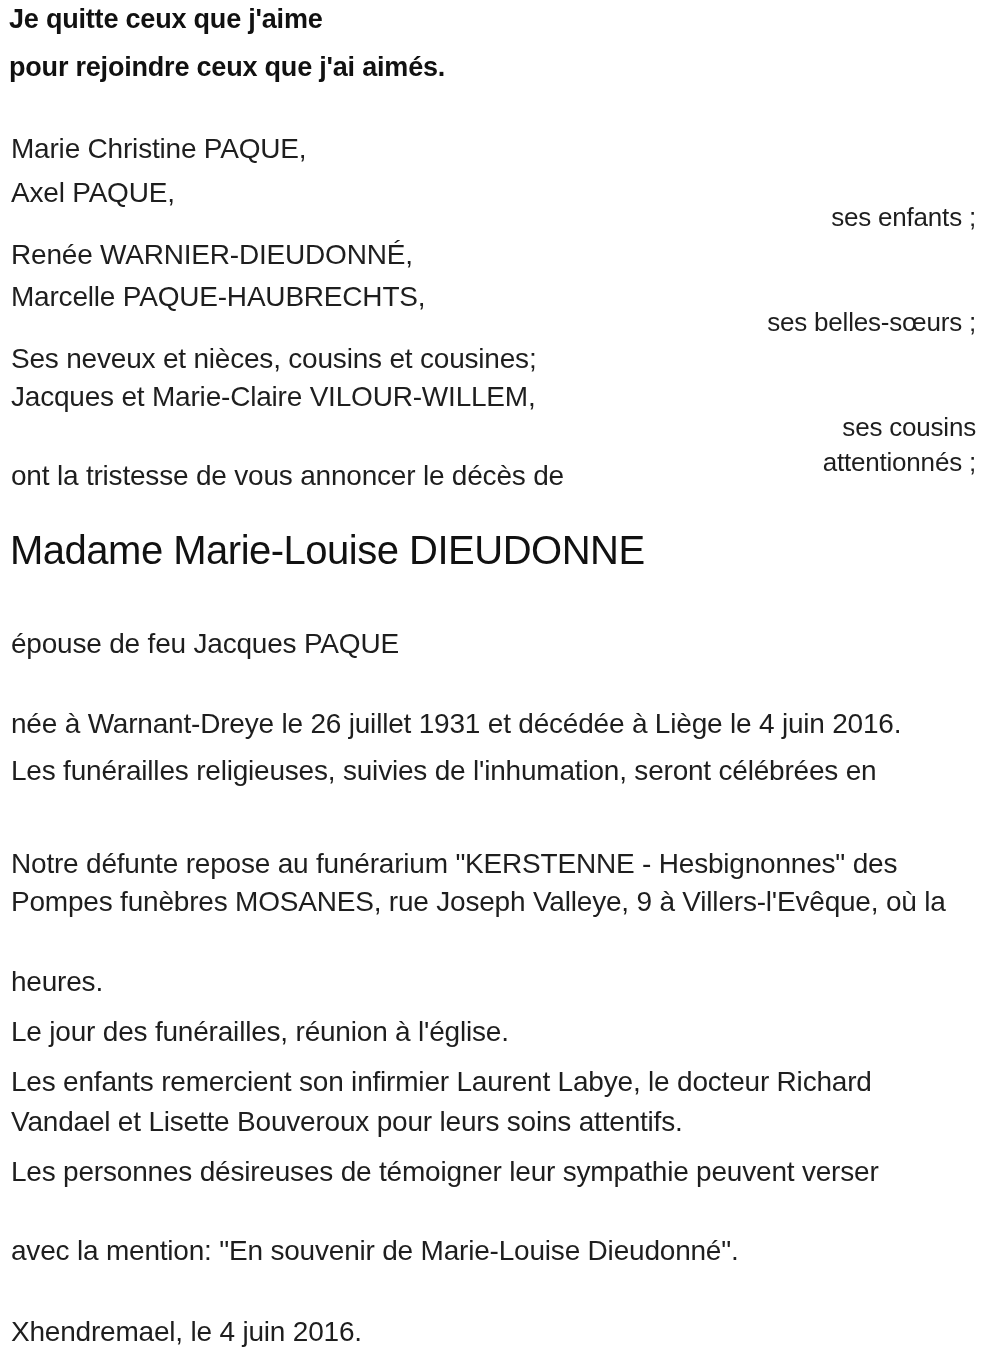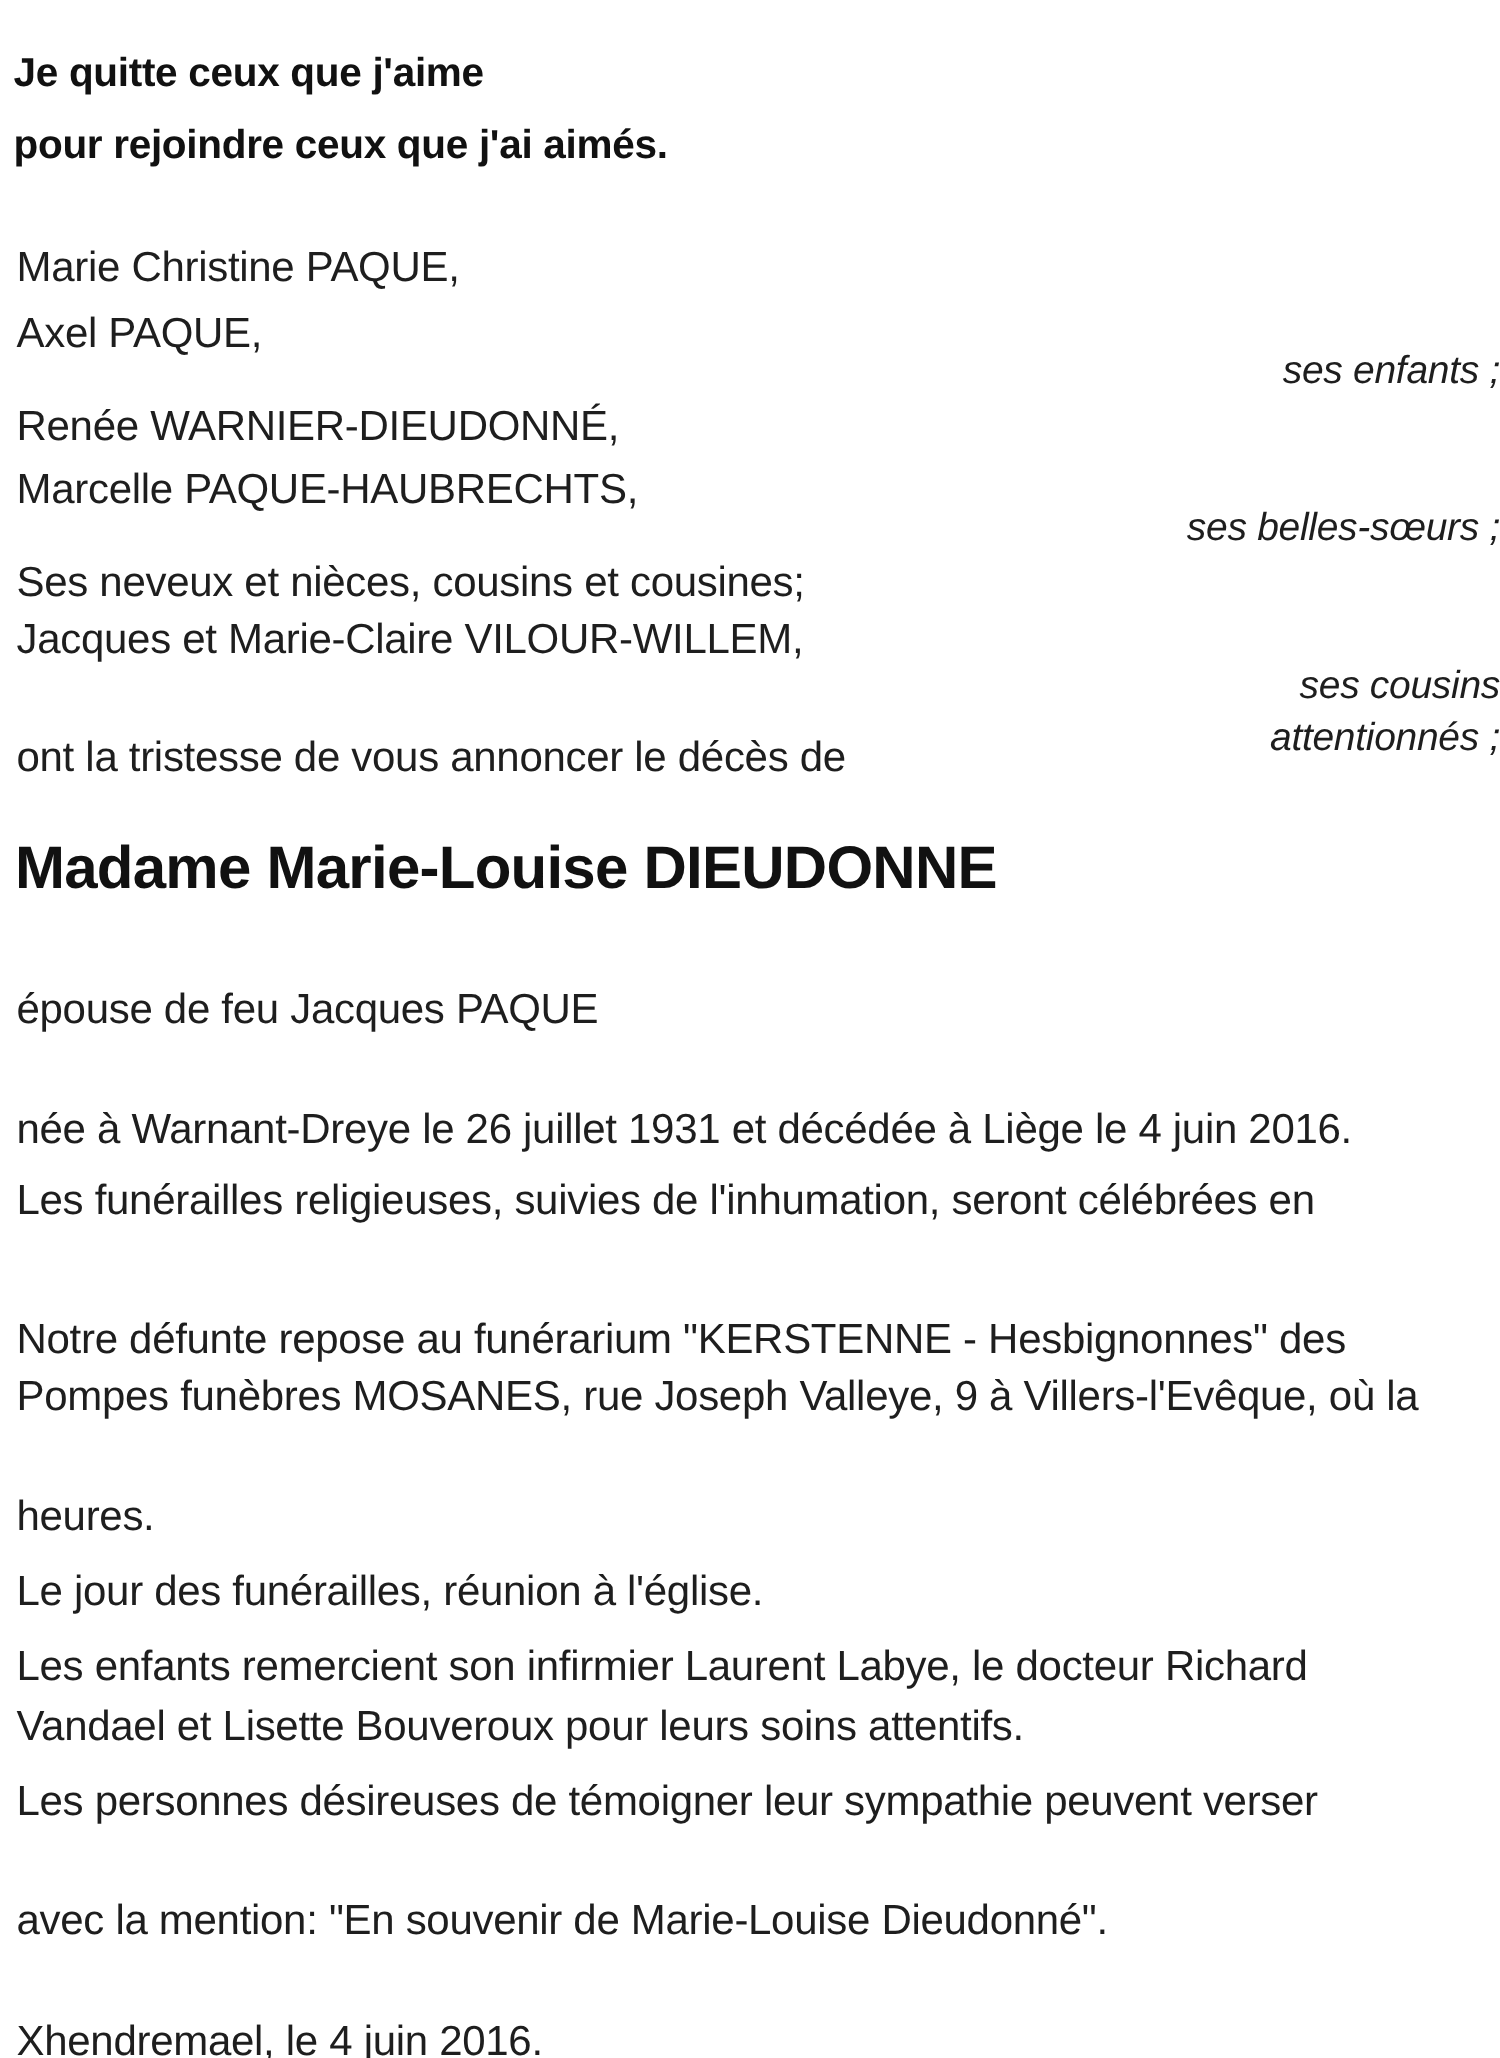"Je quitte ceux que j'aime" .ln { margin-top: 29px -> none }
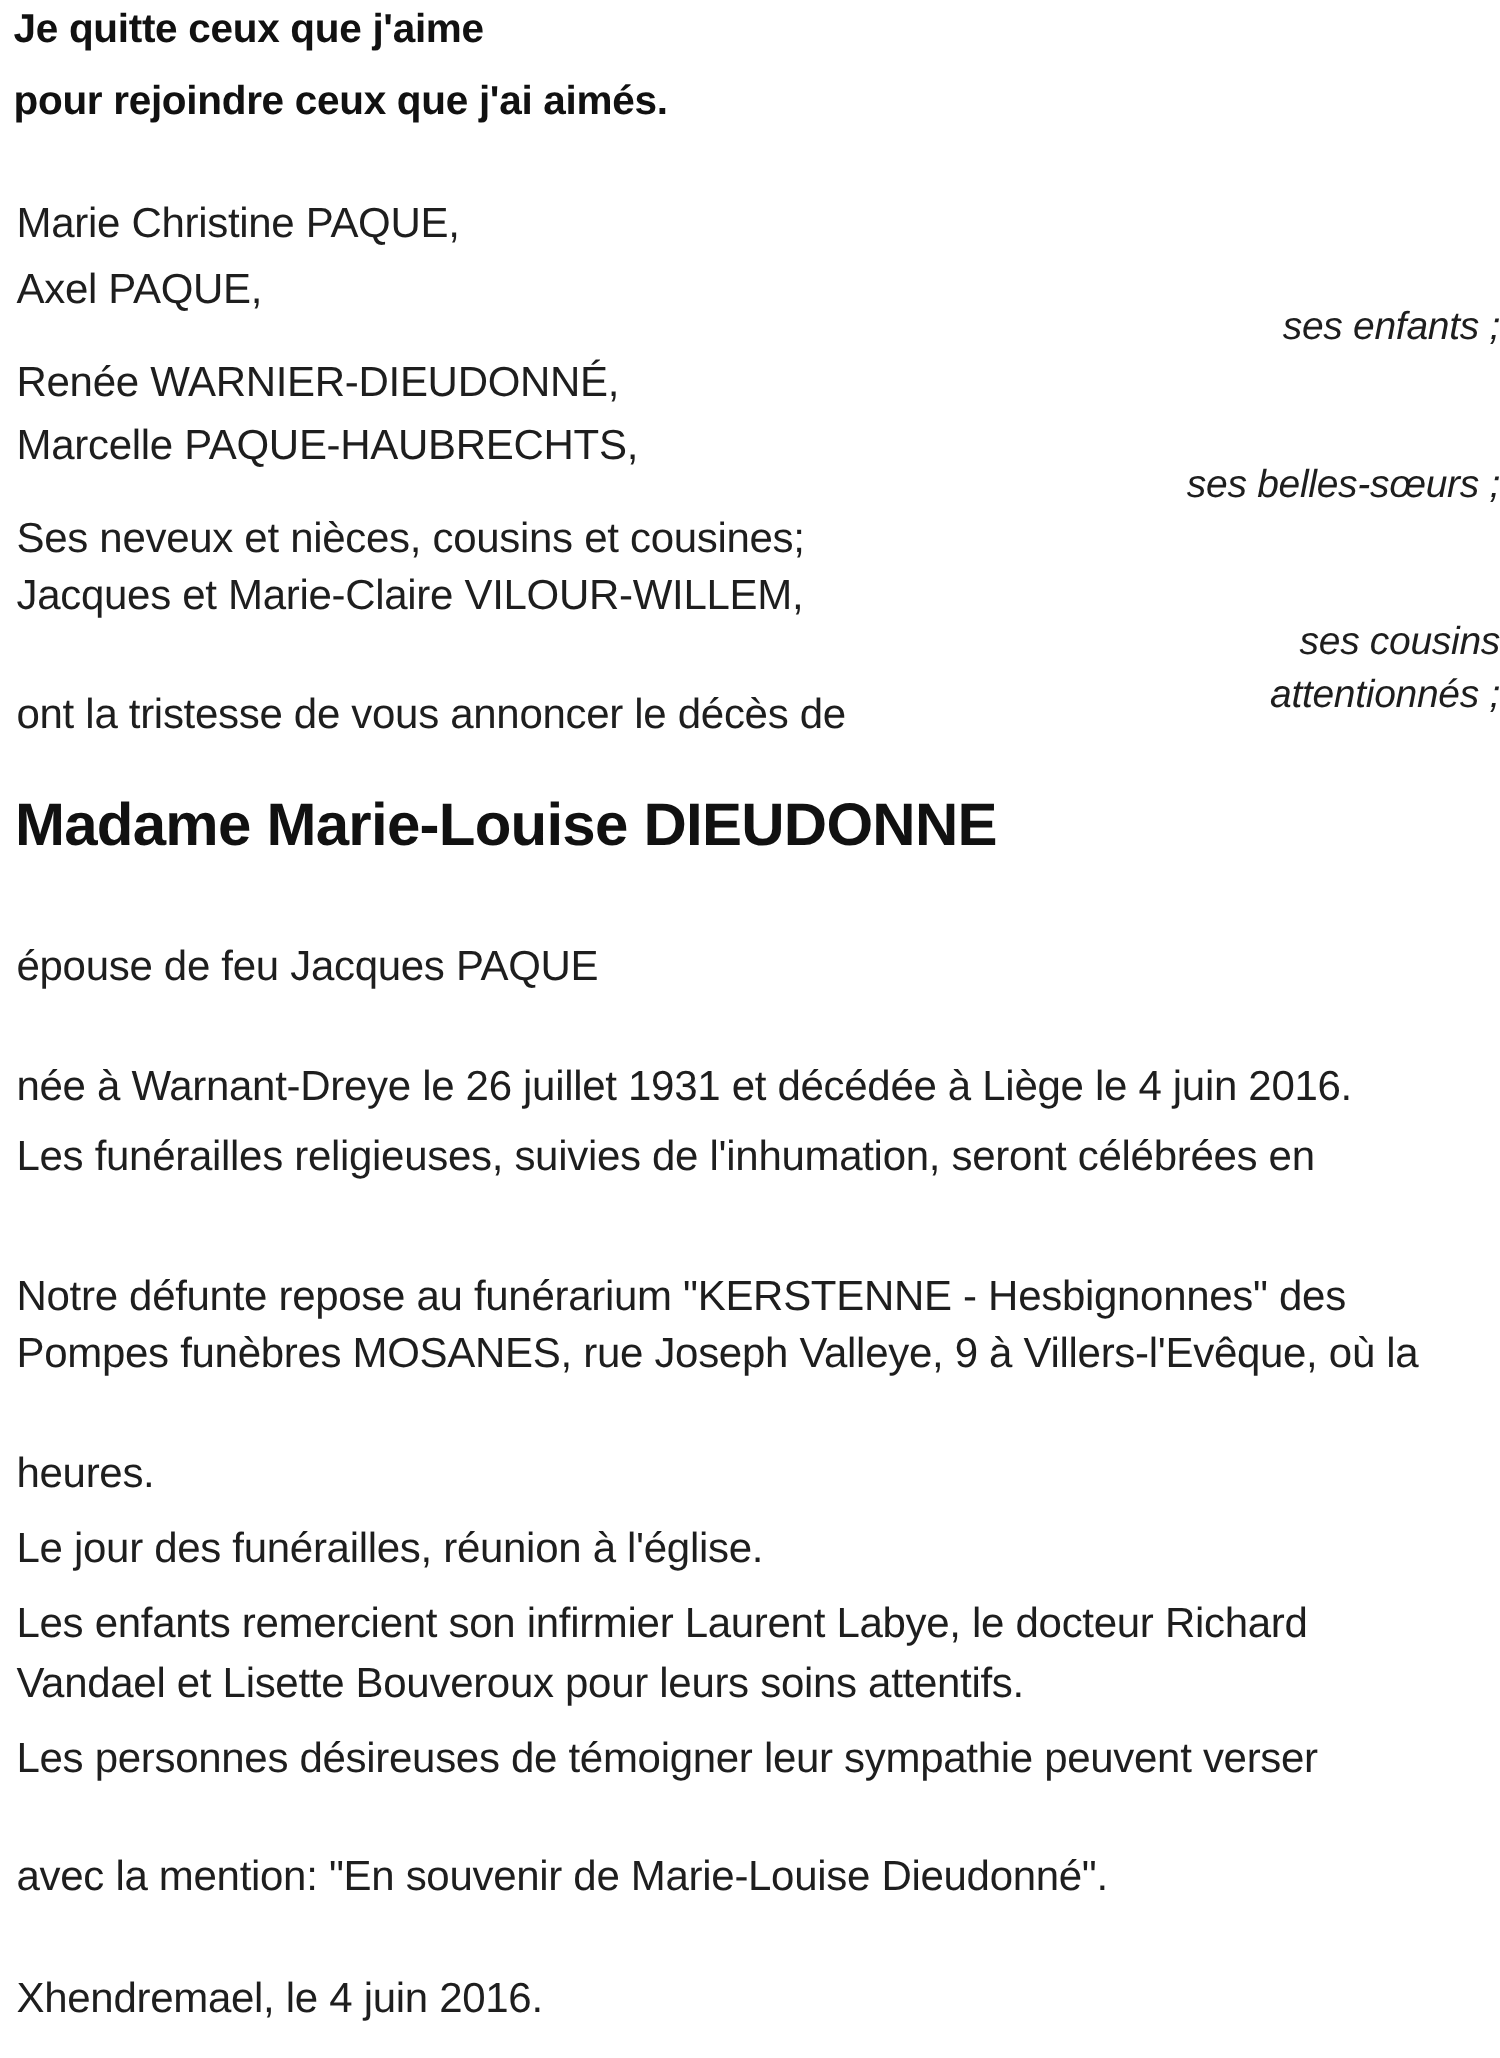"ses enfants ;" .right { font-style: italic -> none; right: 0 -> 24px }
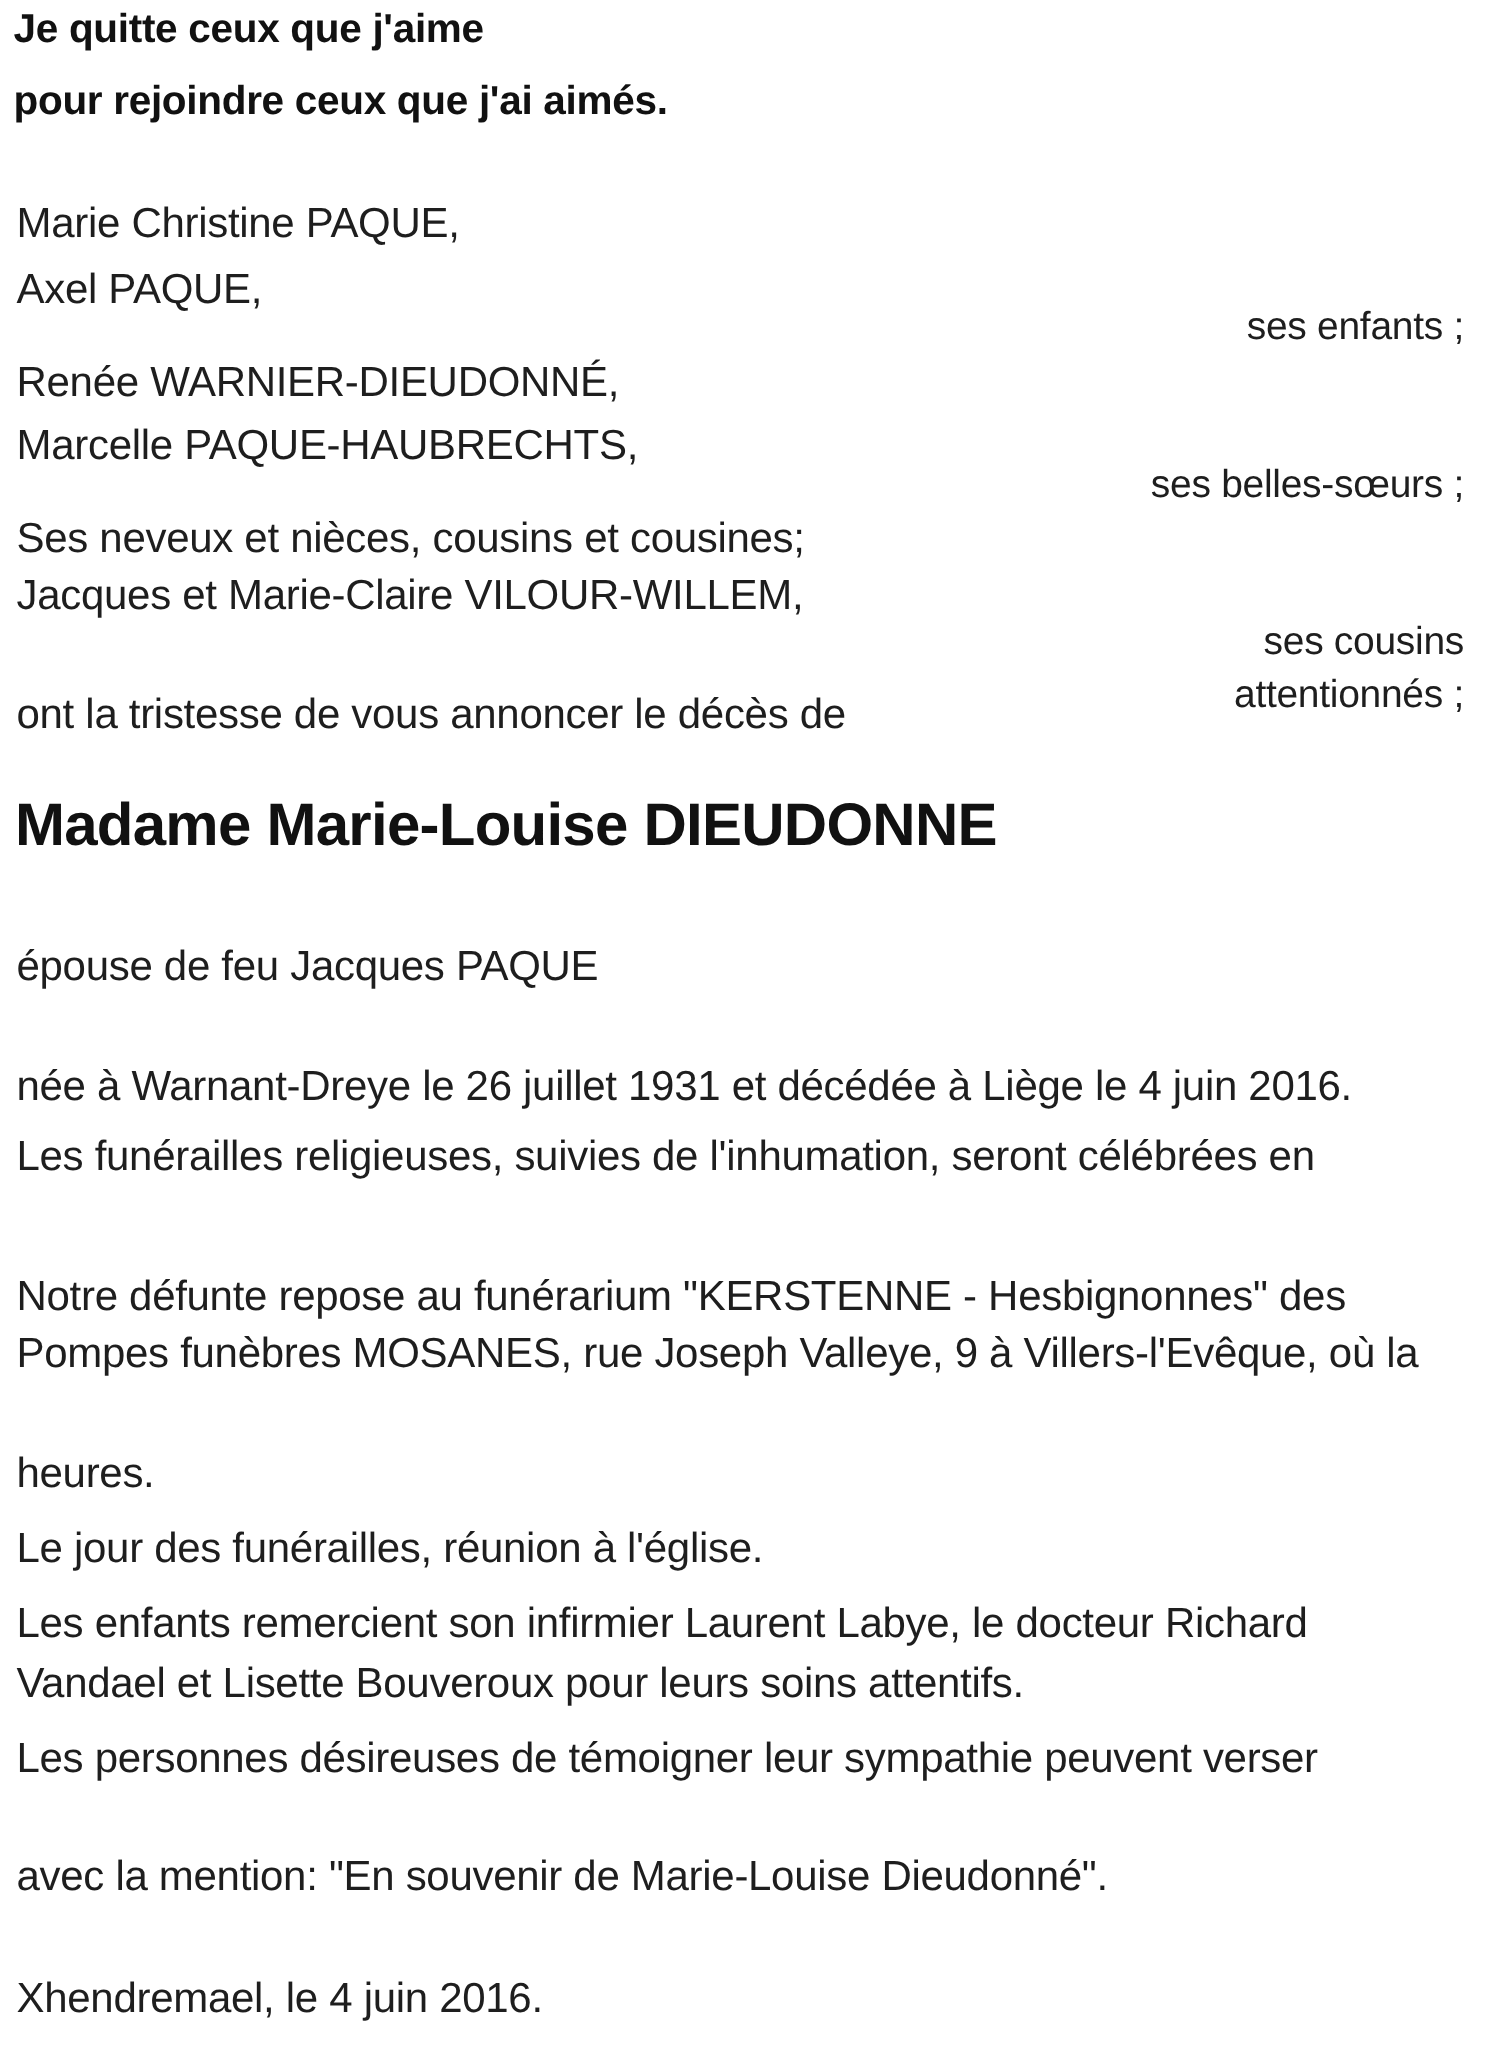"Madame Marie-Louise DIEUDONNE" .title { font-weight: 700 -> 400 }
